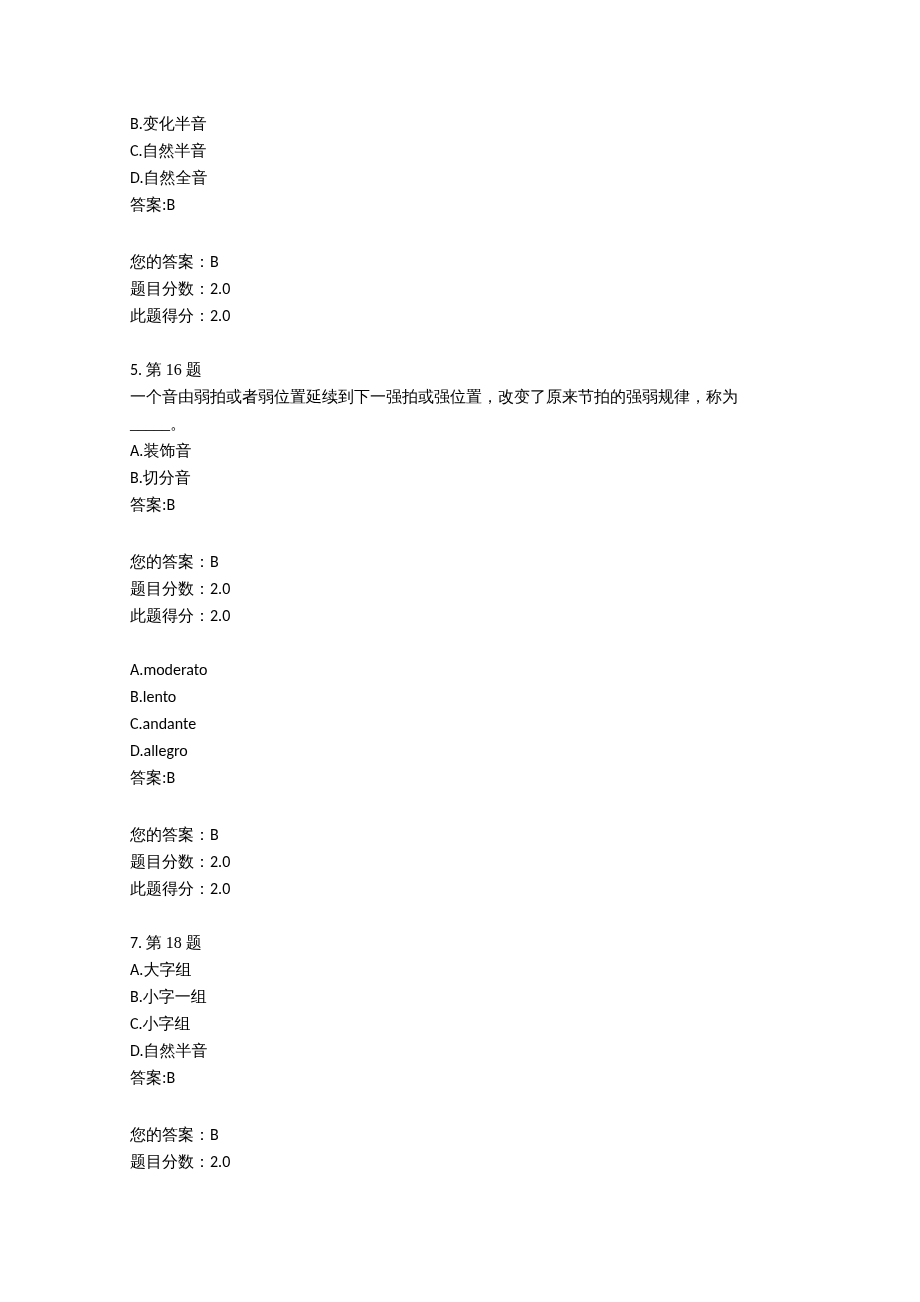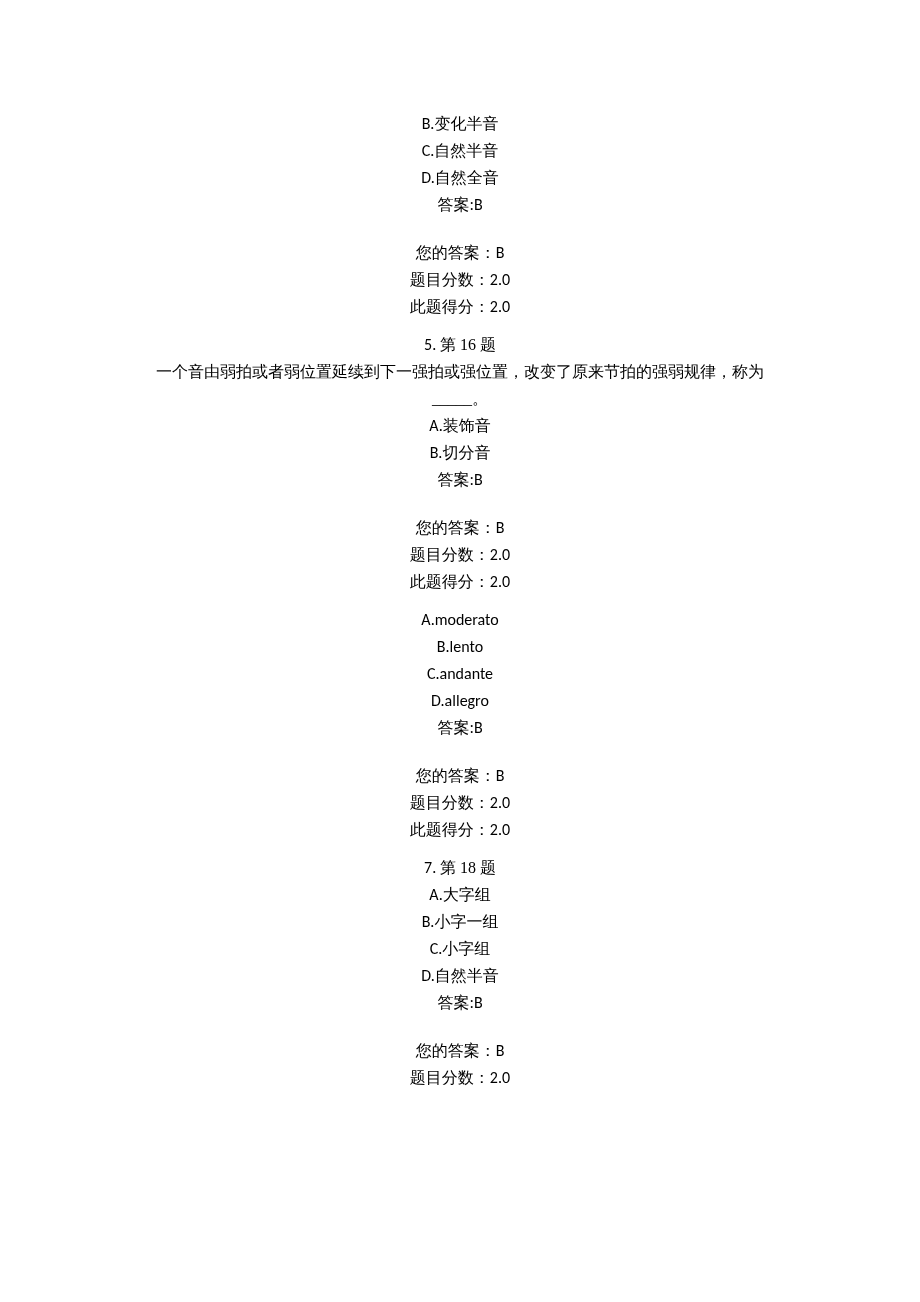"B.变化半音" .line { text-align: center -> none }
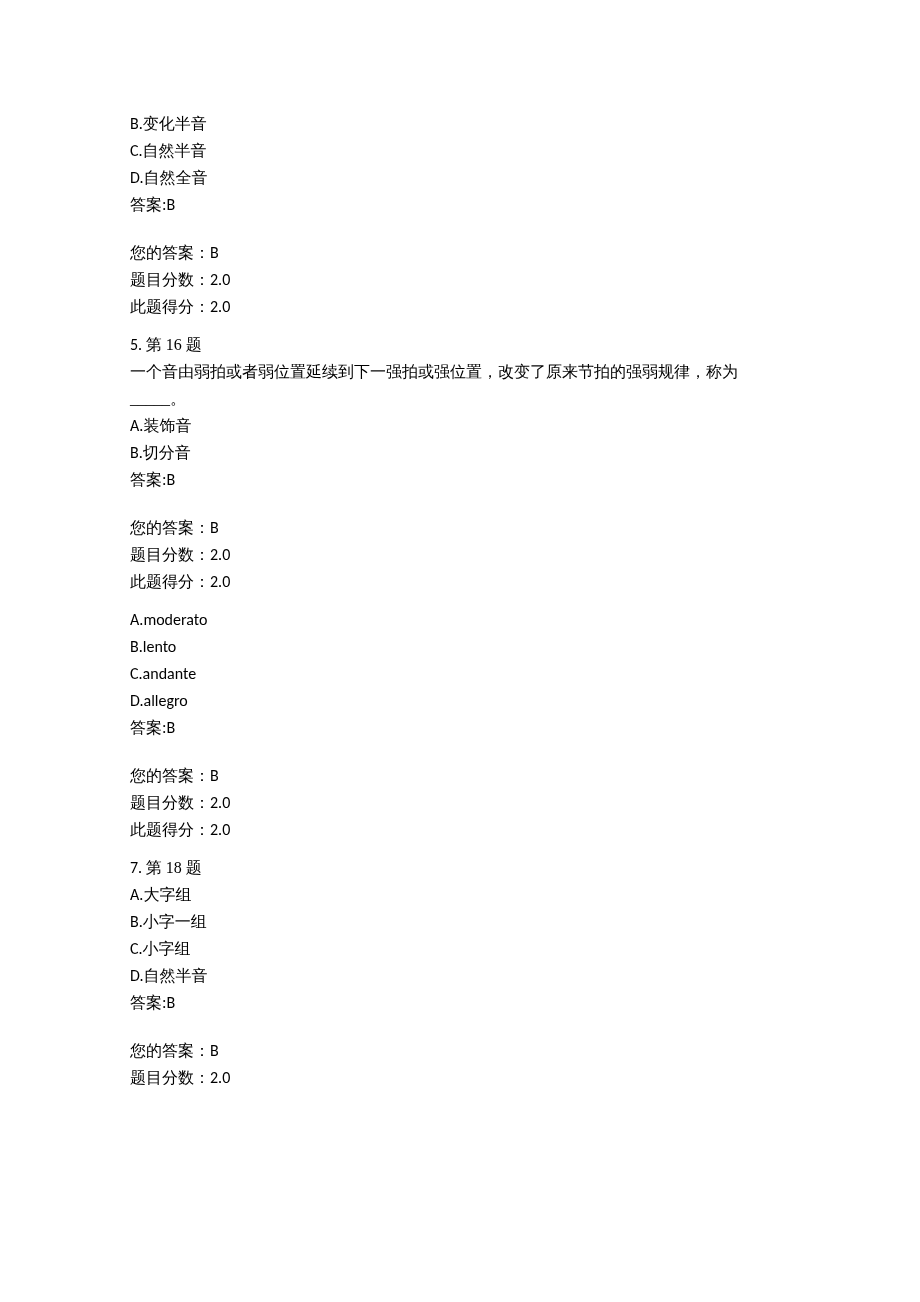"您的答案：B" .answer-block { margin-top: 21px -> 30px }
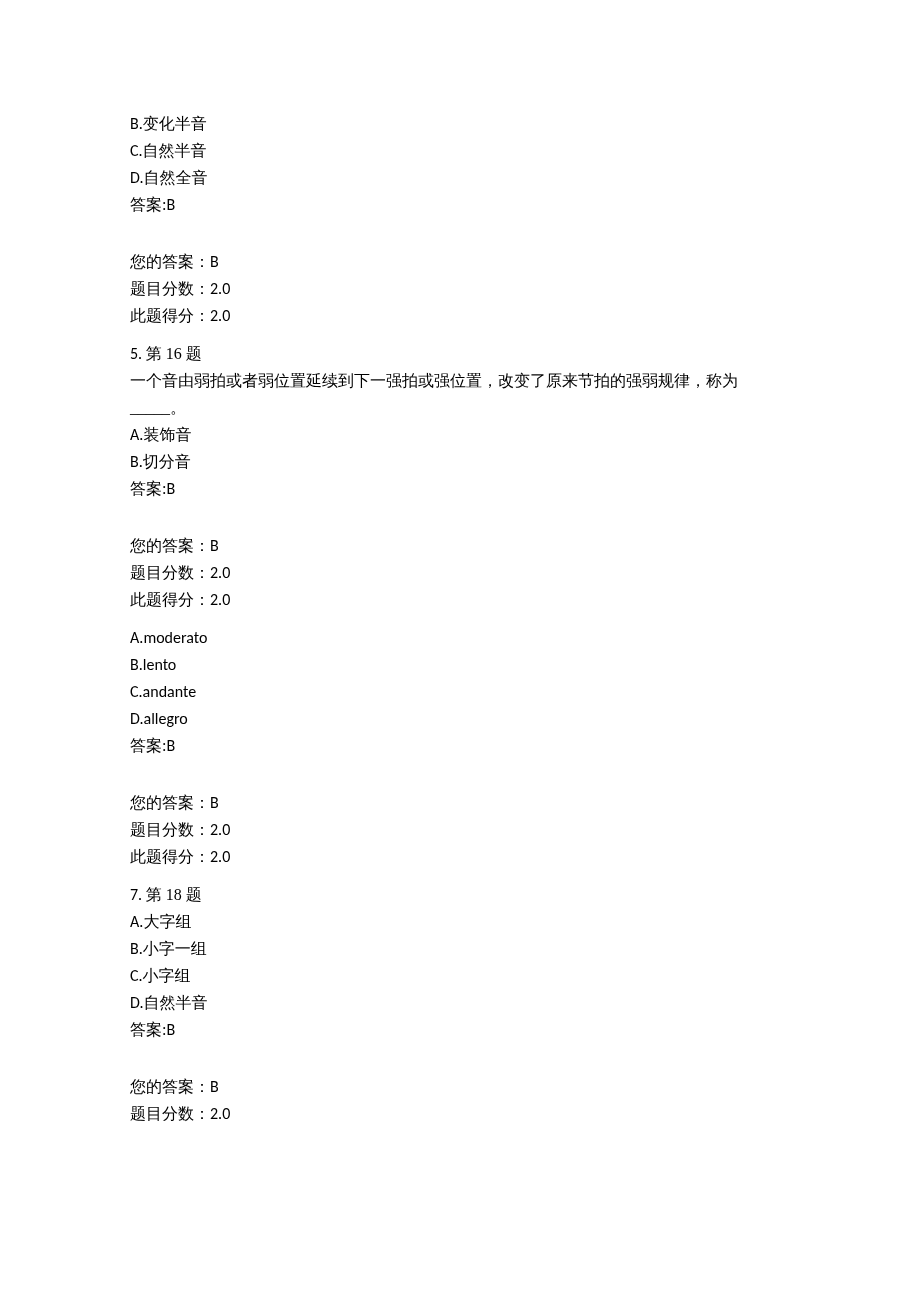"5. 第 16 题" .question-block { margin-top: 11px -> 27px }
